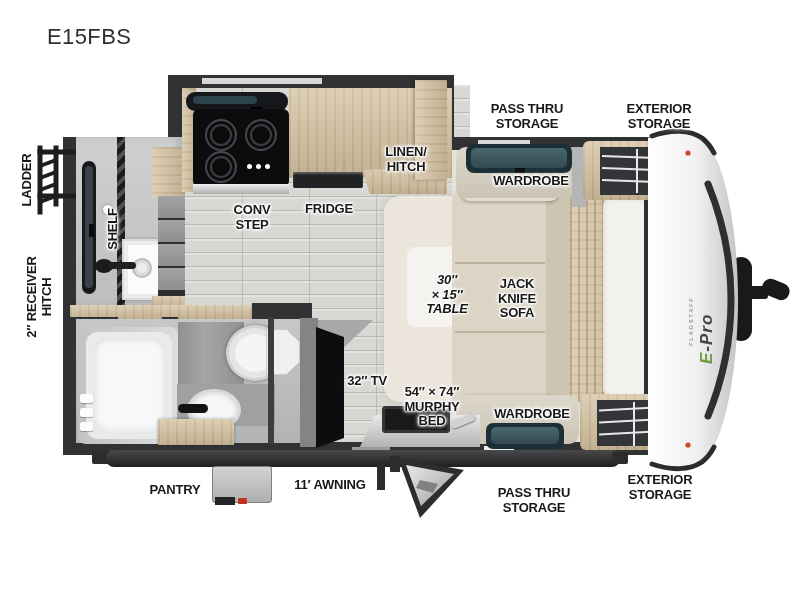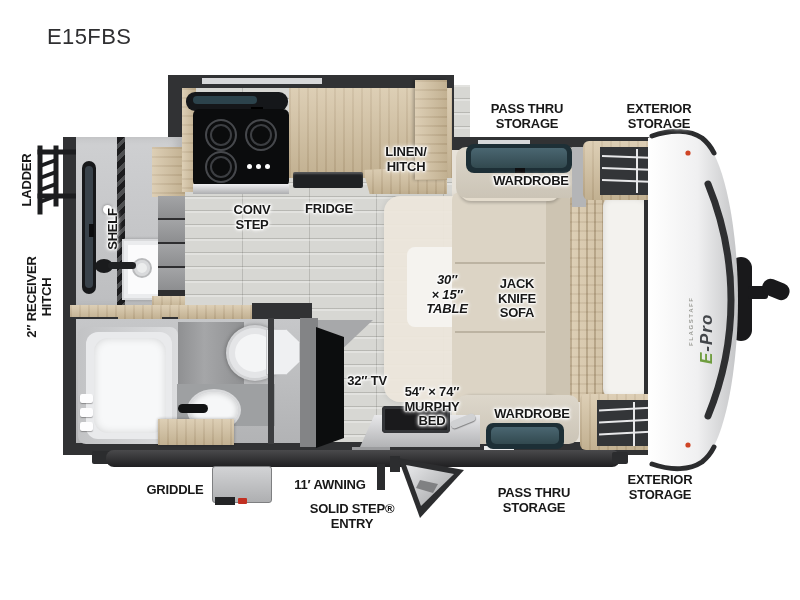"GRIDDLE" div.lbl { text: GRIDDLE -> PANTRY }
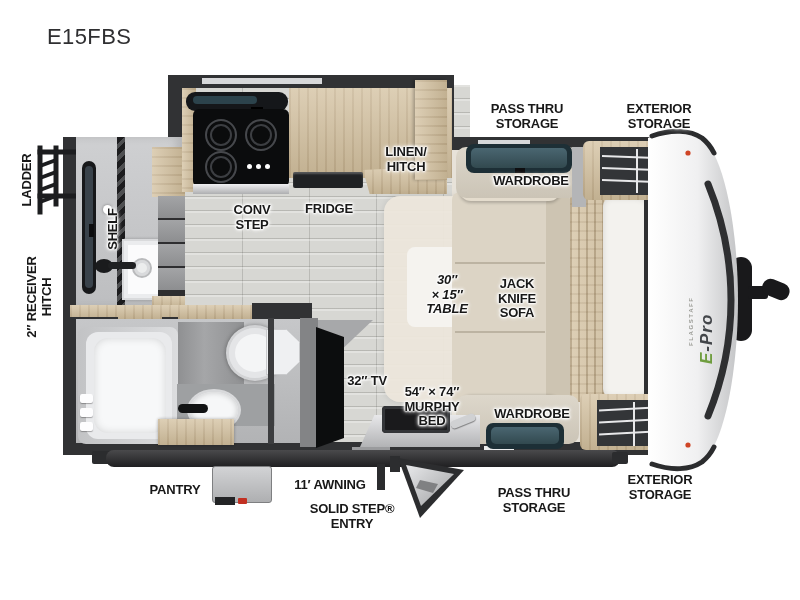"SOLID STEP®" div.lbl { html: <div>SOLID STEP® ENTRY</div> -> none }
